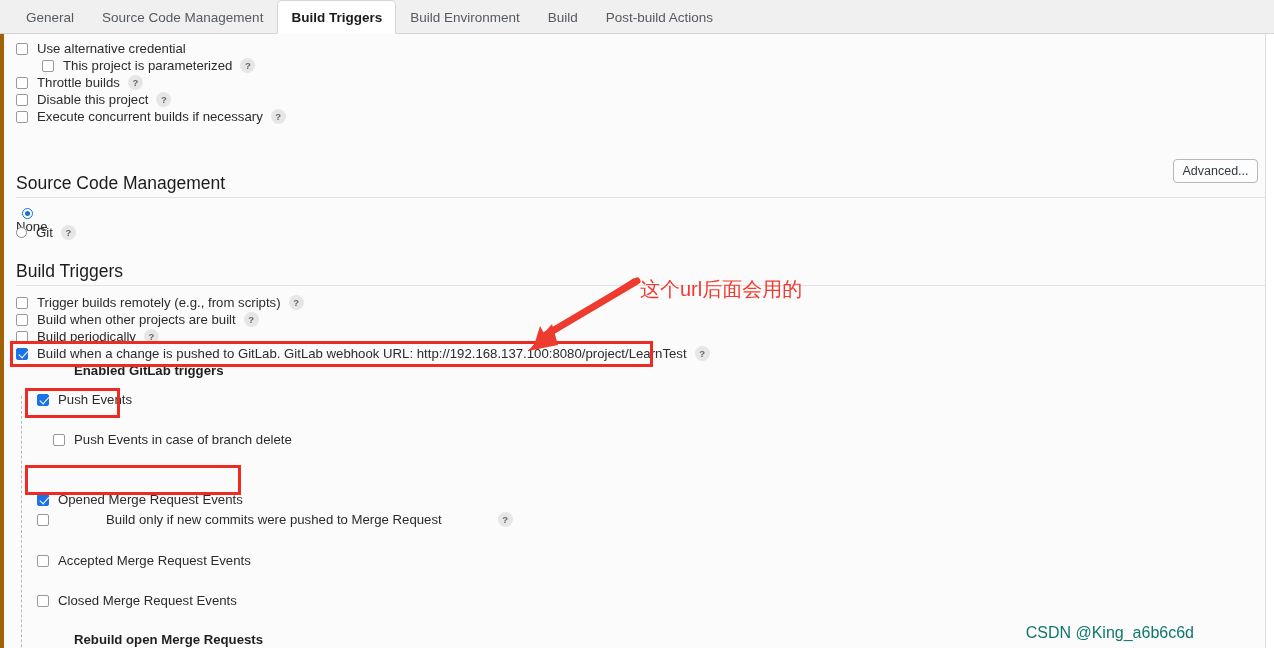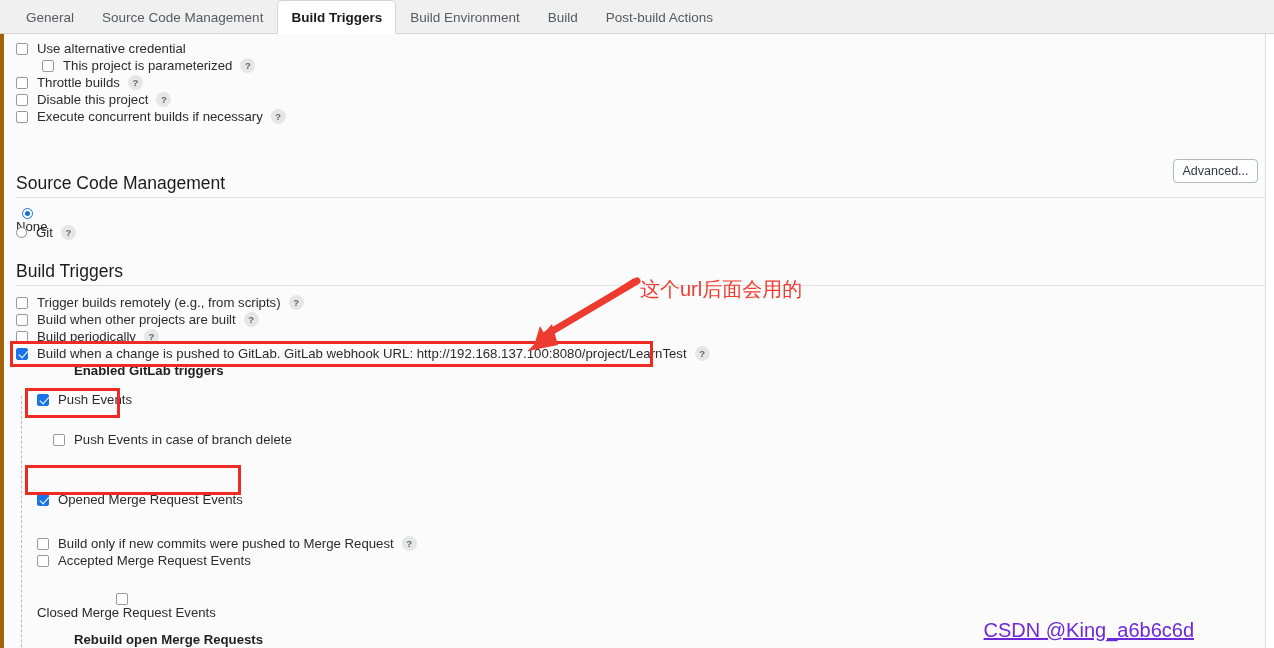"Build only if new commits" div.chkrow { gap: none -> 48px; top: 502px -> 478px }
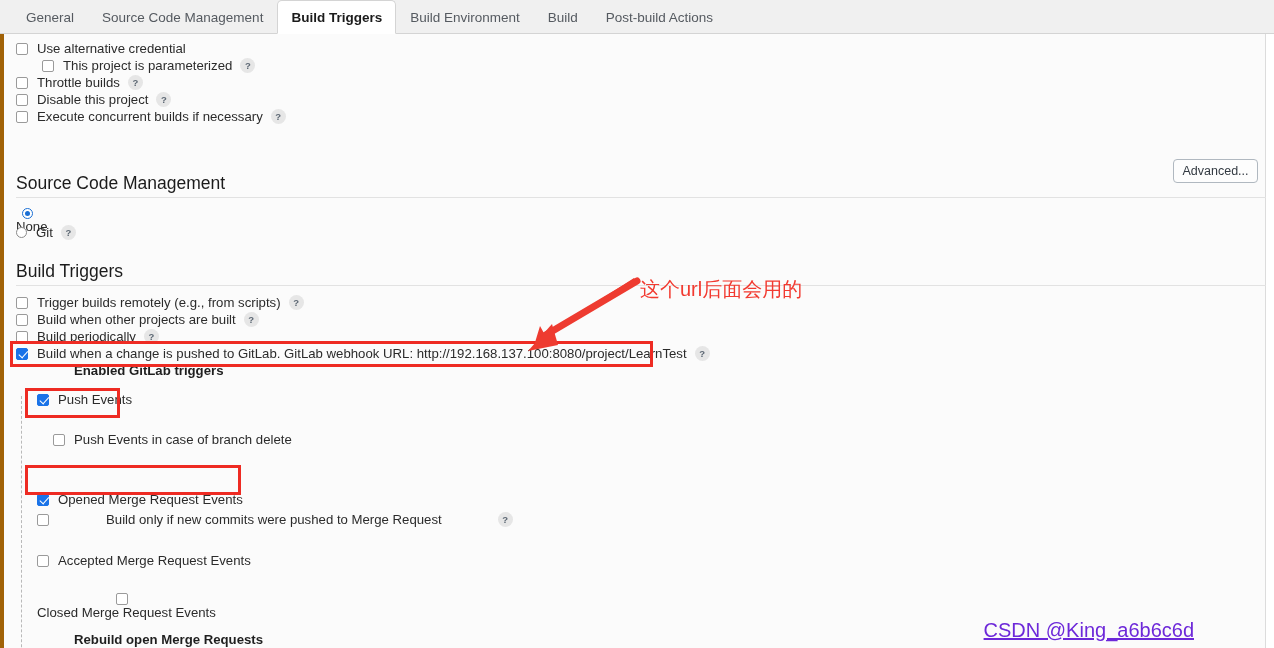"Closed Merge Request Events" div.chkrow { flex-direction: column -> none }
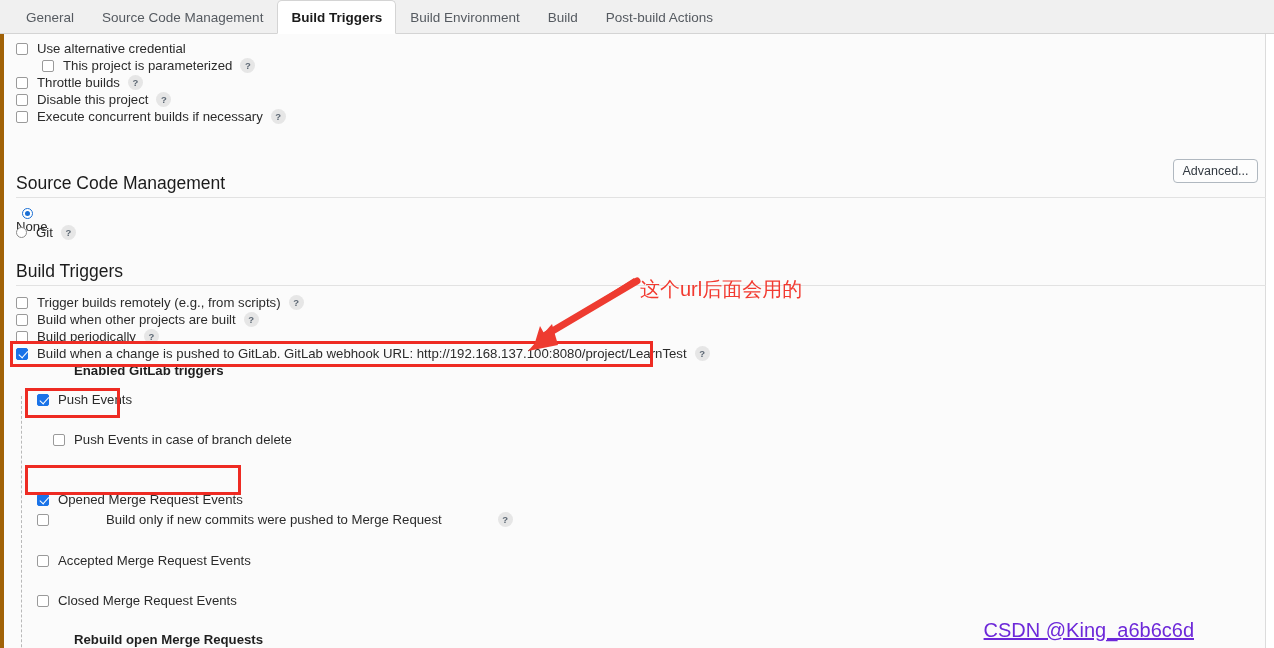"CSDN @King_a6b6c6d" .watermark { color: #6d28d9 -> #0f766e; font-size: 20px -> 16px; text-decoration: underline -> none }
